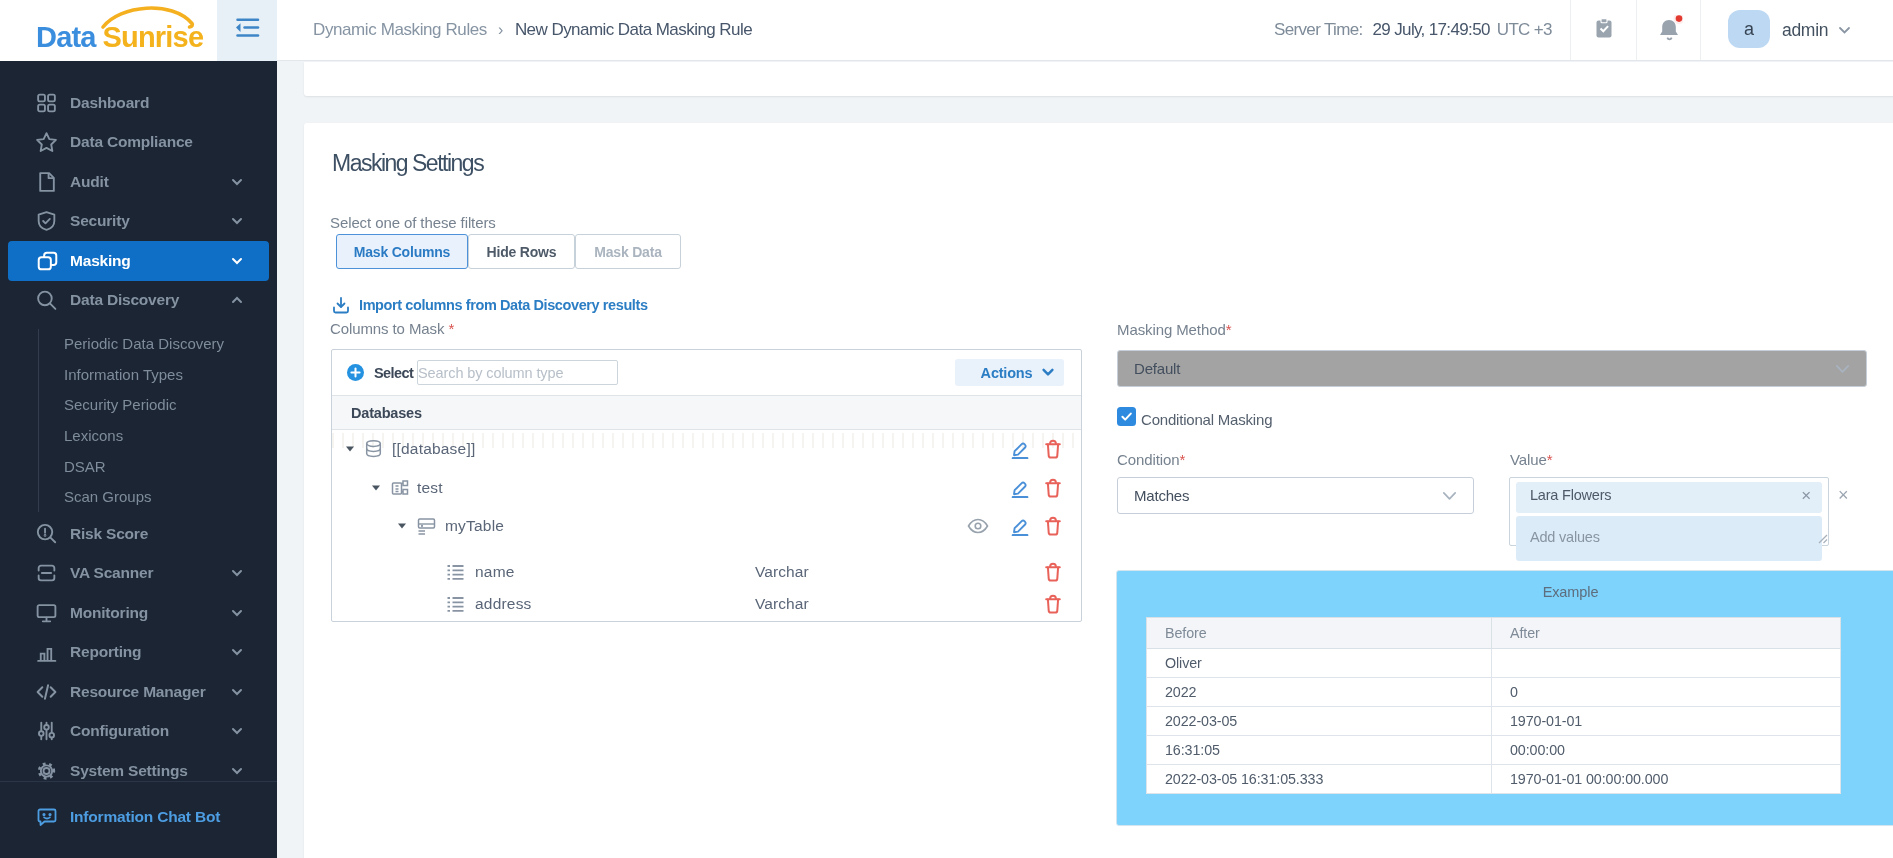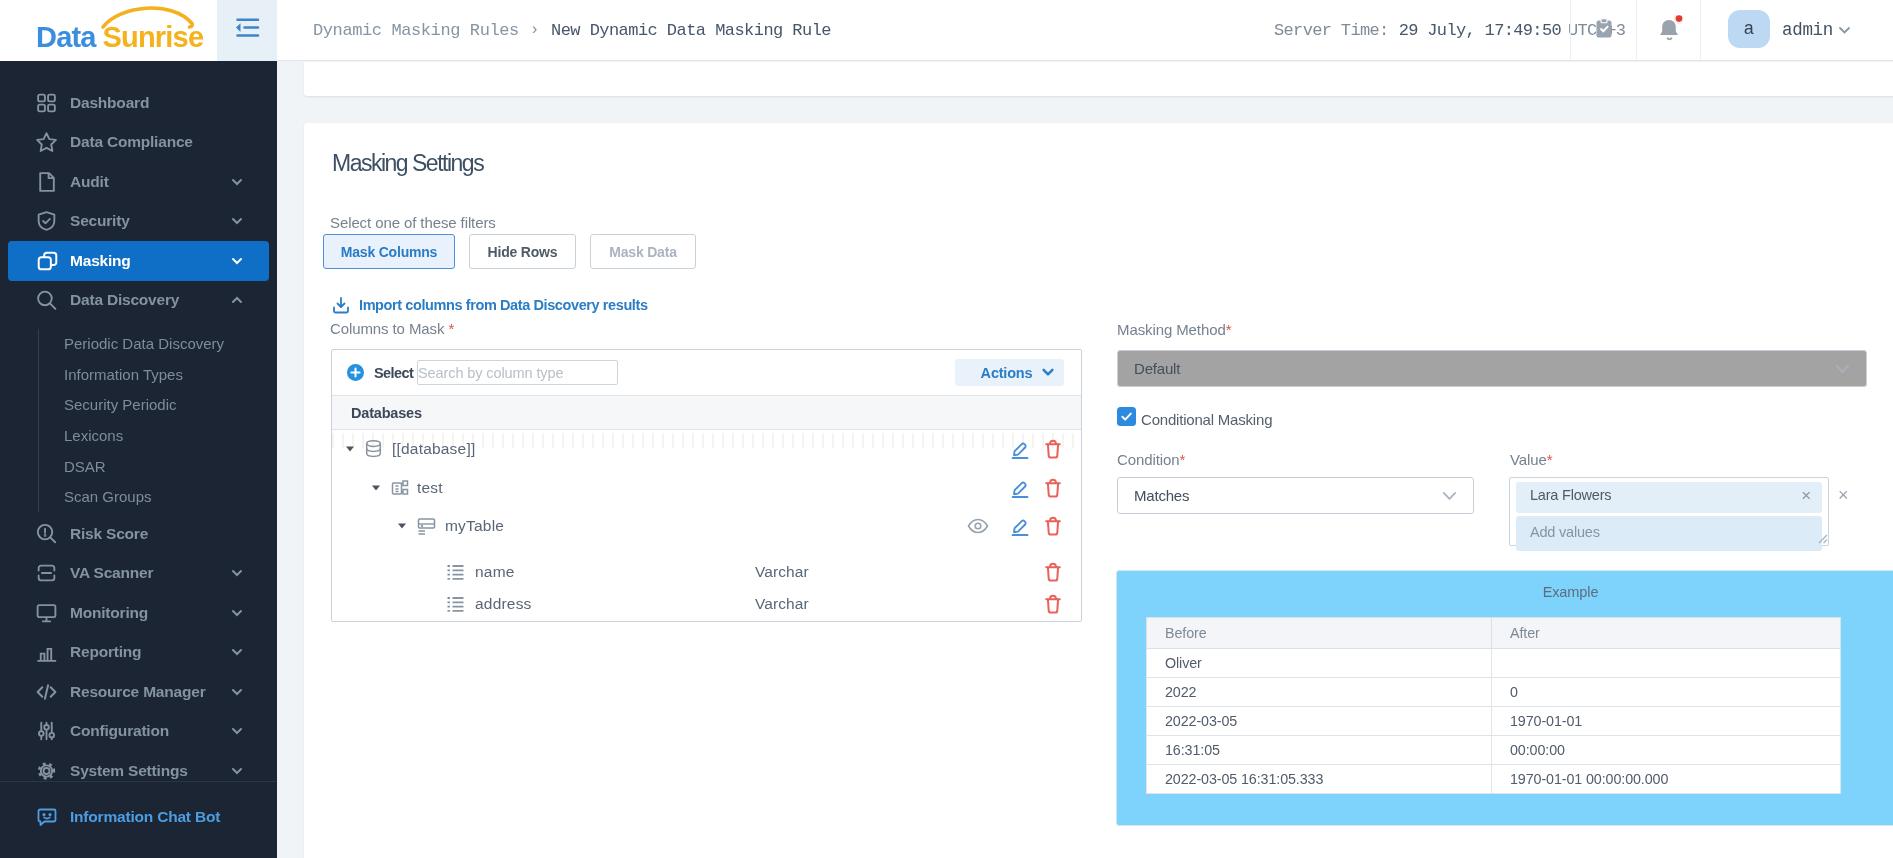"Dynamic Masking Rules" #topbar { font-family: Liberation Mono, monospace -> none }
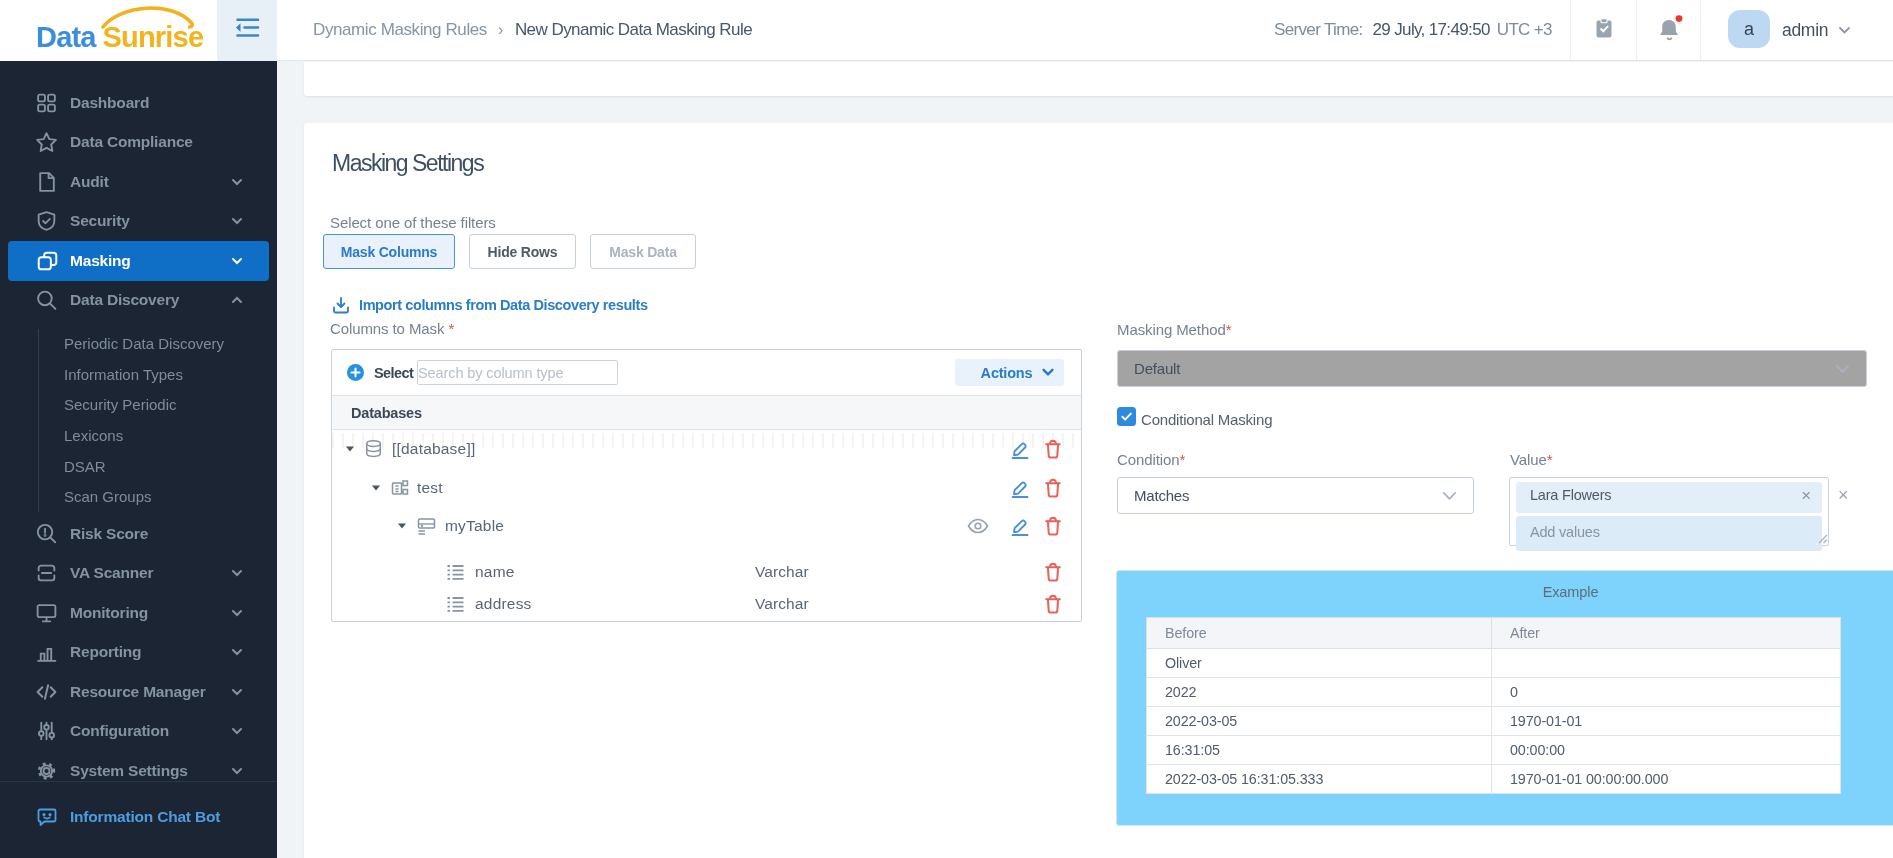"Mask Columns" #filterbtns { gap: 14px -> 0; left: 19px -> 32px }
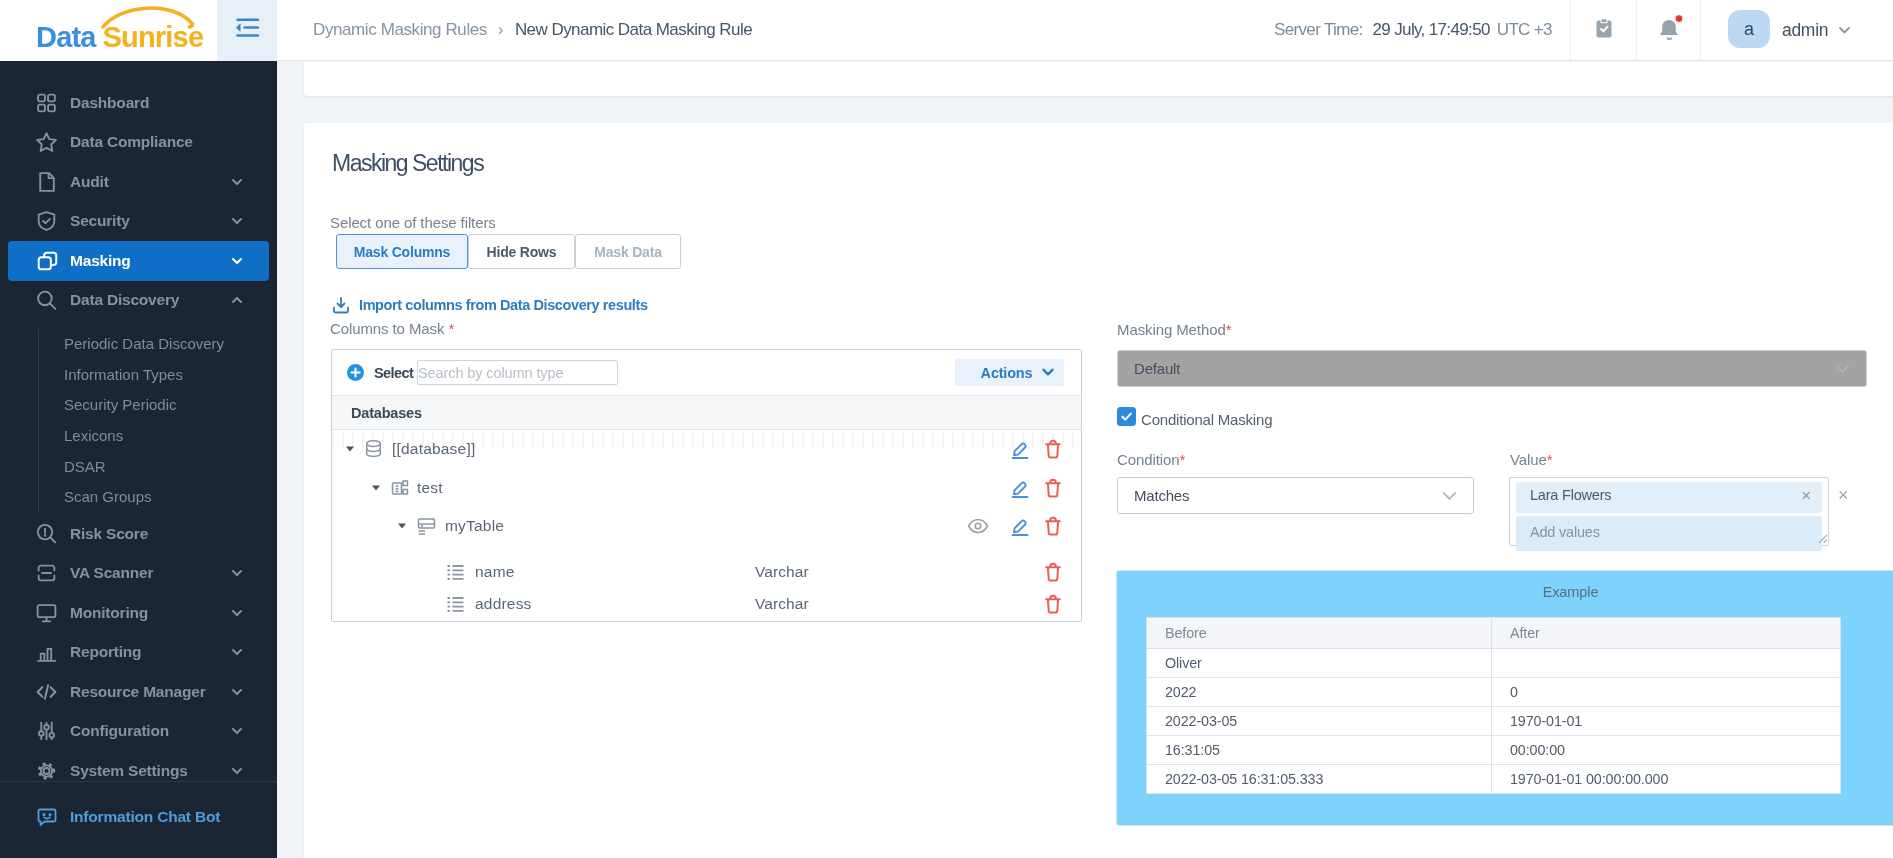"Add values" .chip2 { height: 35px -> 45px }
